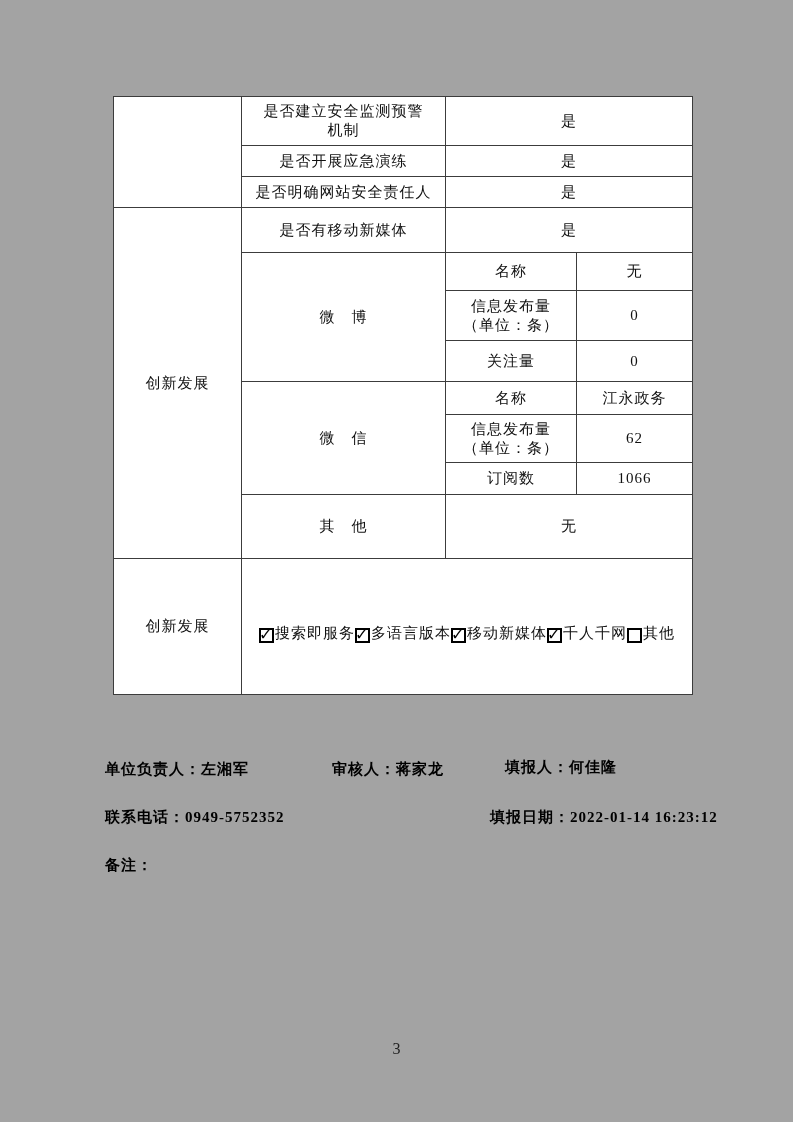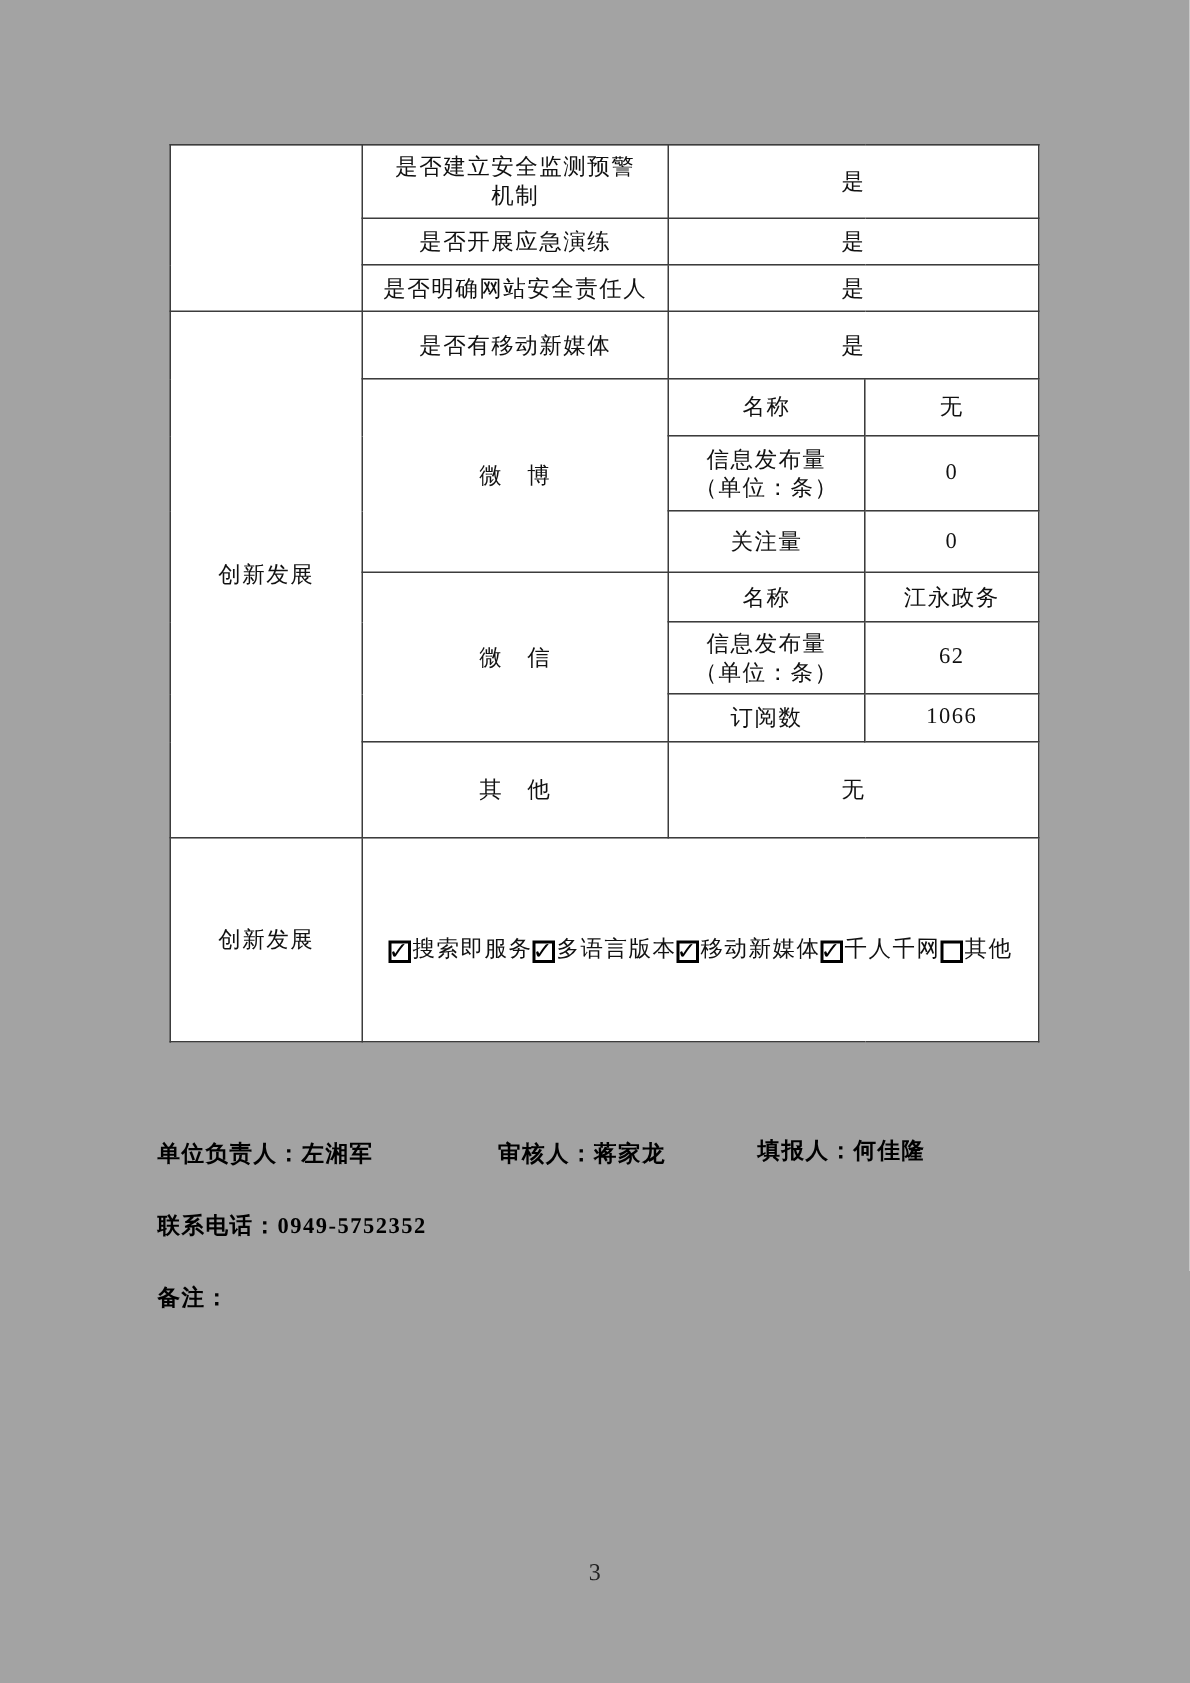"填报日期：2022-01-14 16:23:12" span.footer-item { html: none -> <span>填报日期：2022-01-14 16:23:12</span> }
